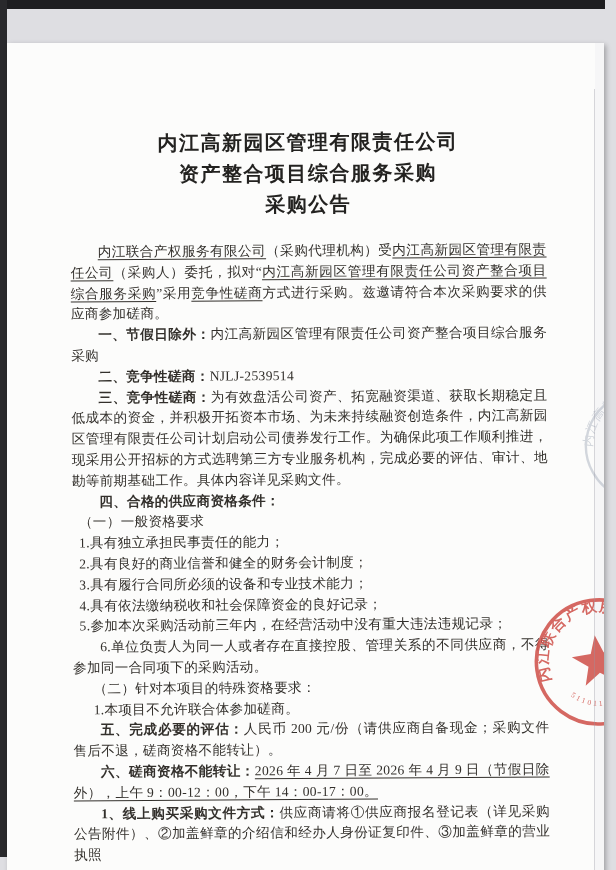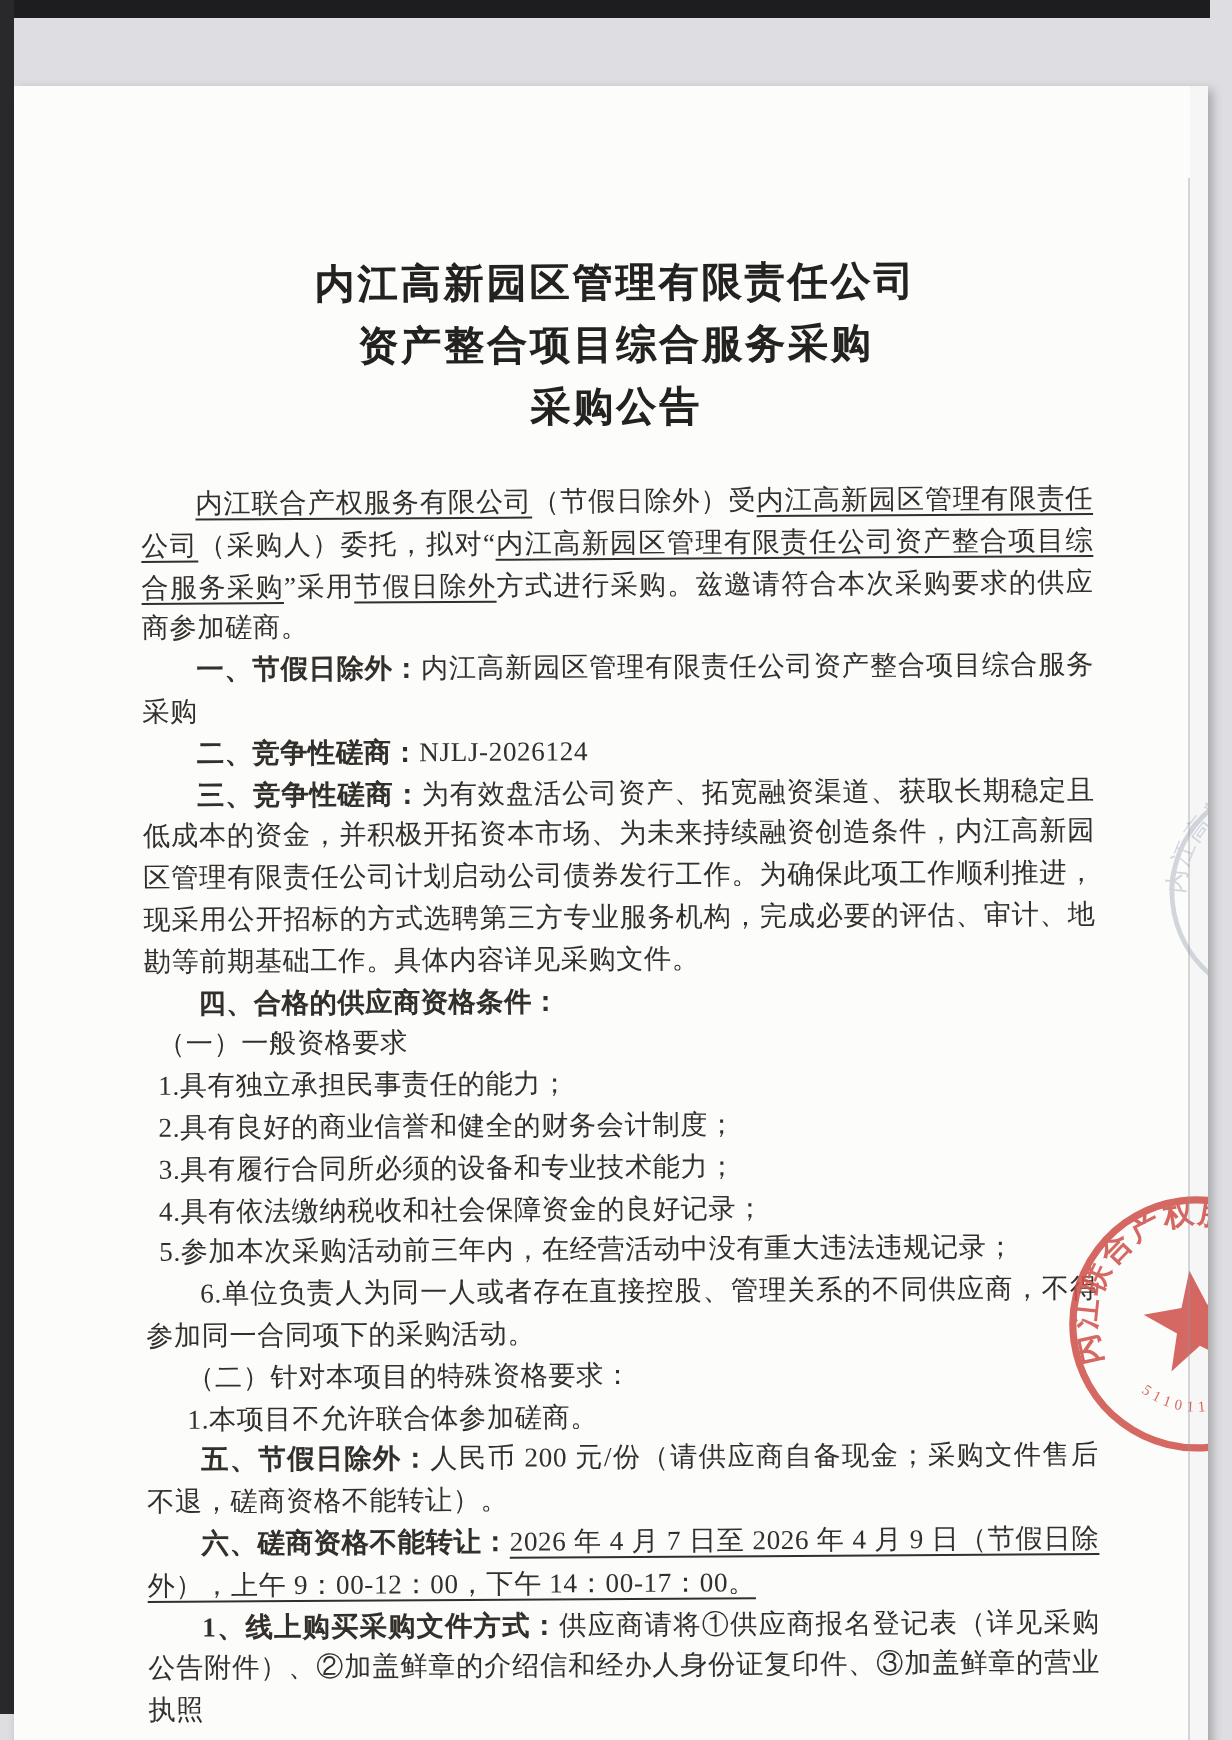"（节假日除外）受" span { text: 节假日除外 -> 采购代理机构 }
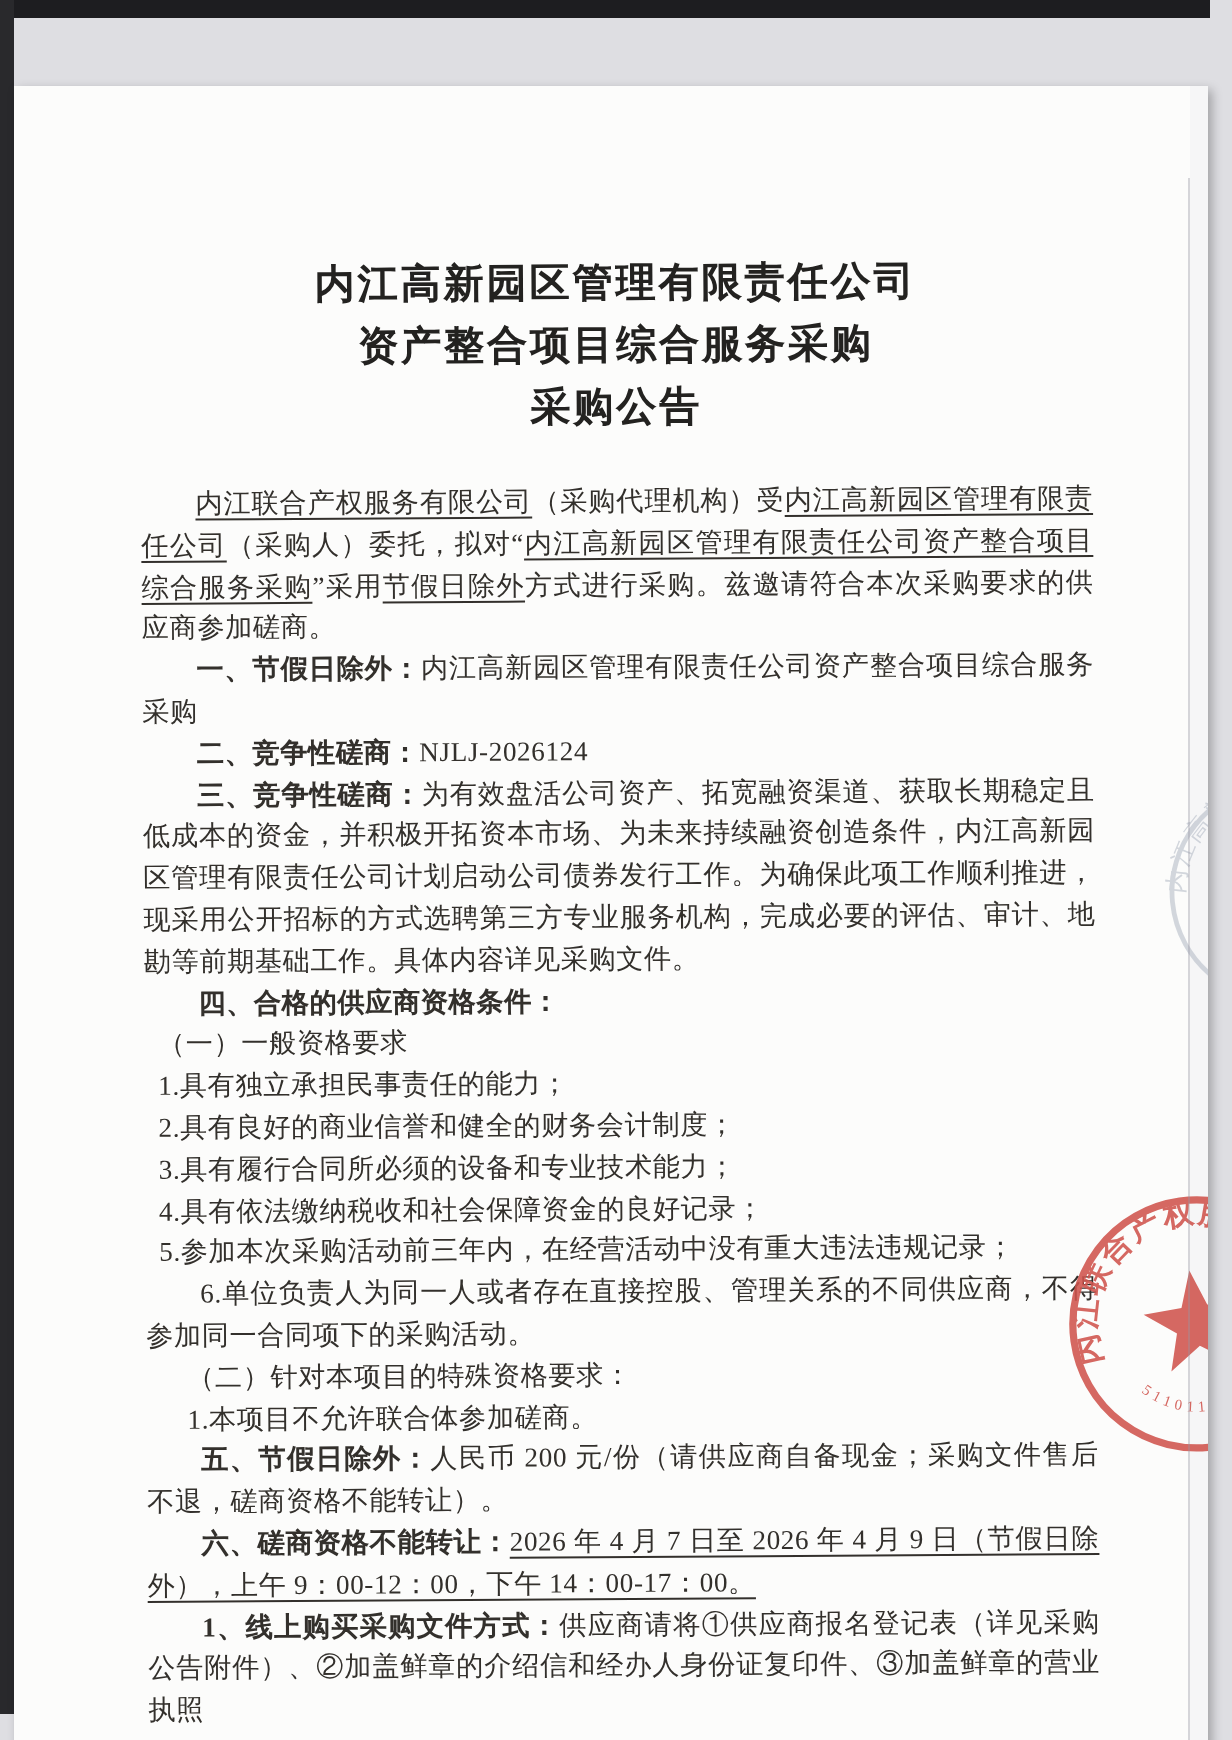"节假日除外" span.u { text: 节假日除外 -> 竞争性磋商 }
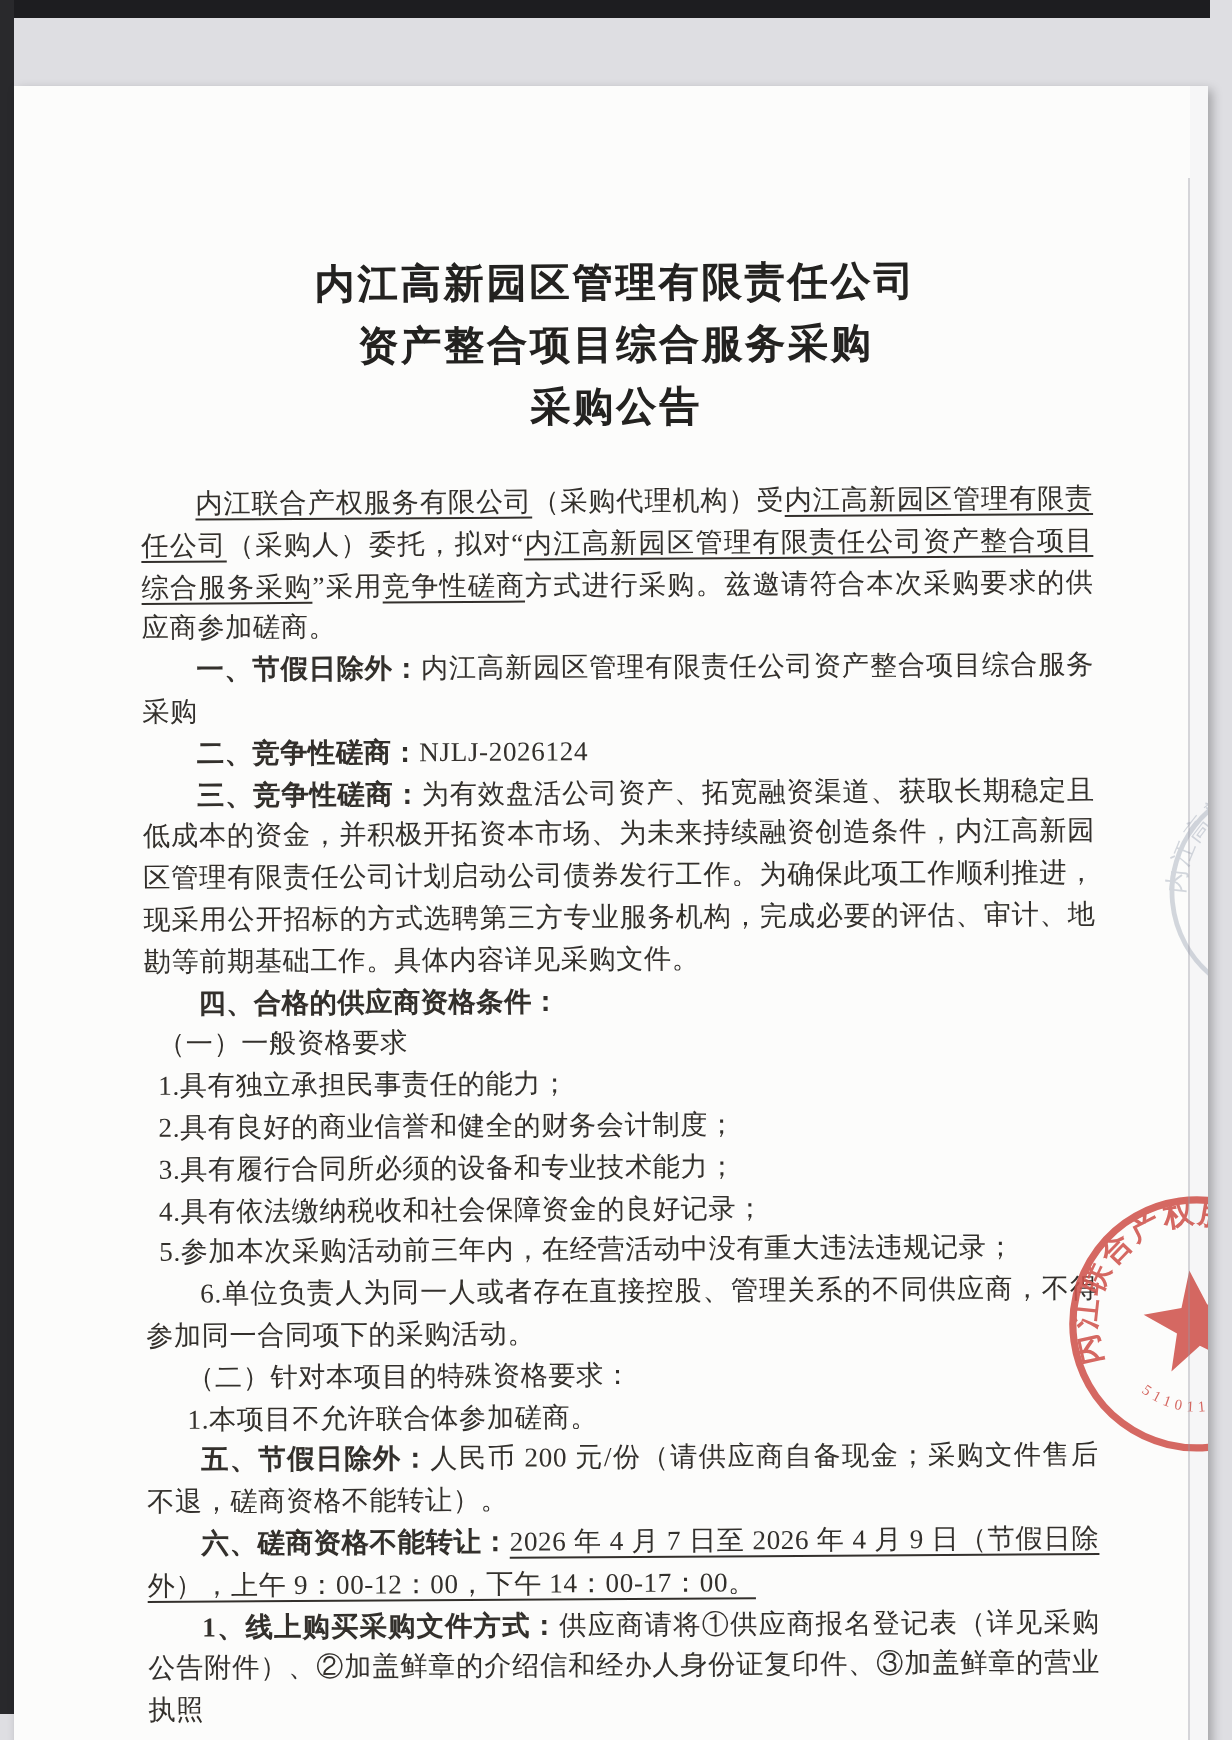"NJLJ-2026124" span { text: NJLJ-2026124 -> NJLJ-2539514 }
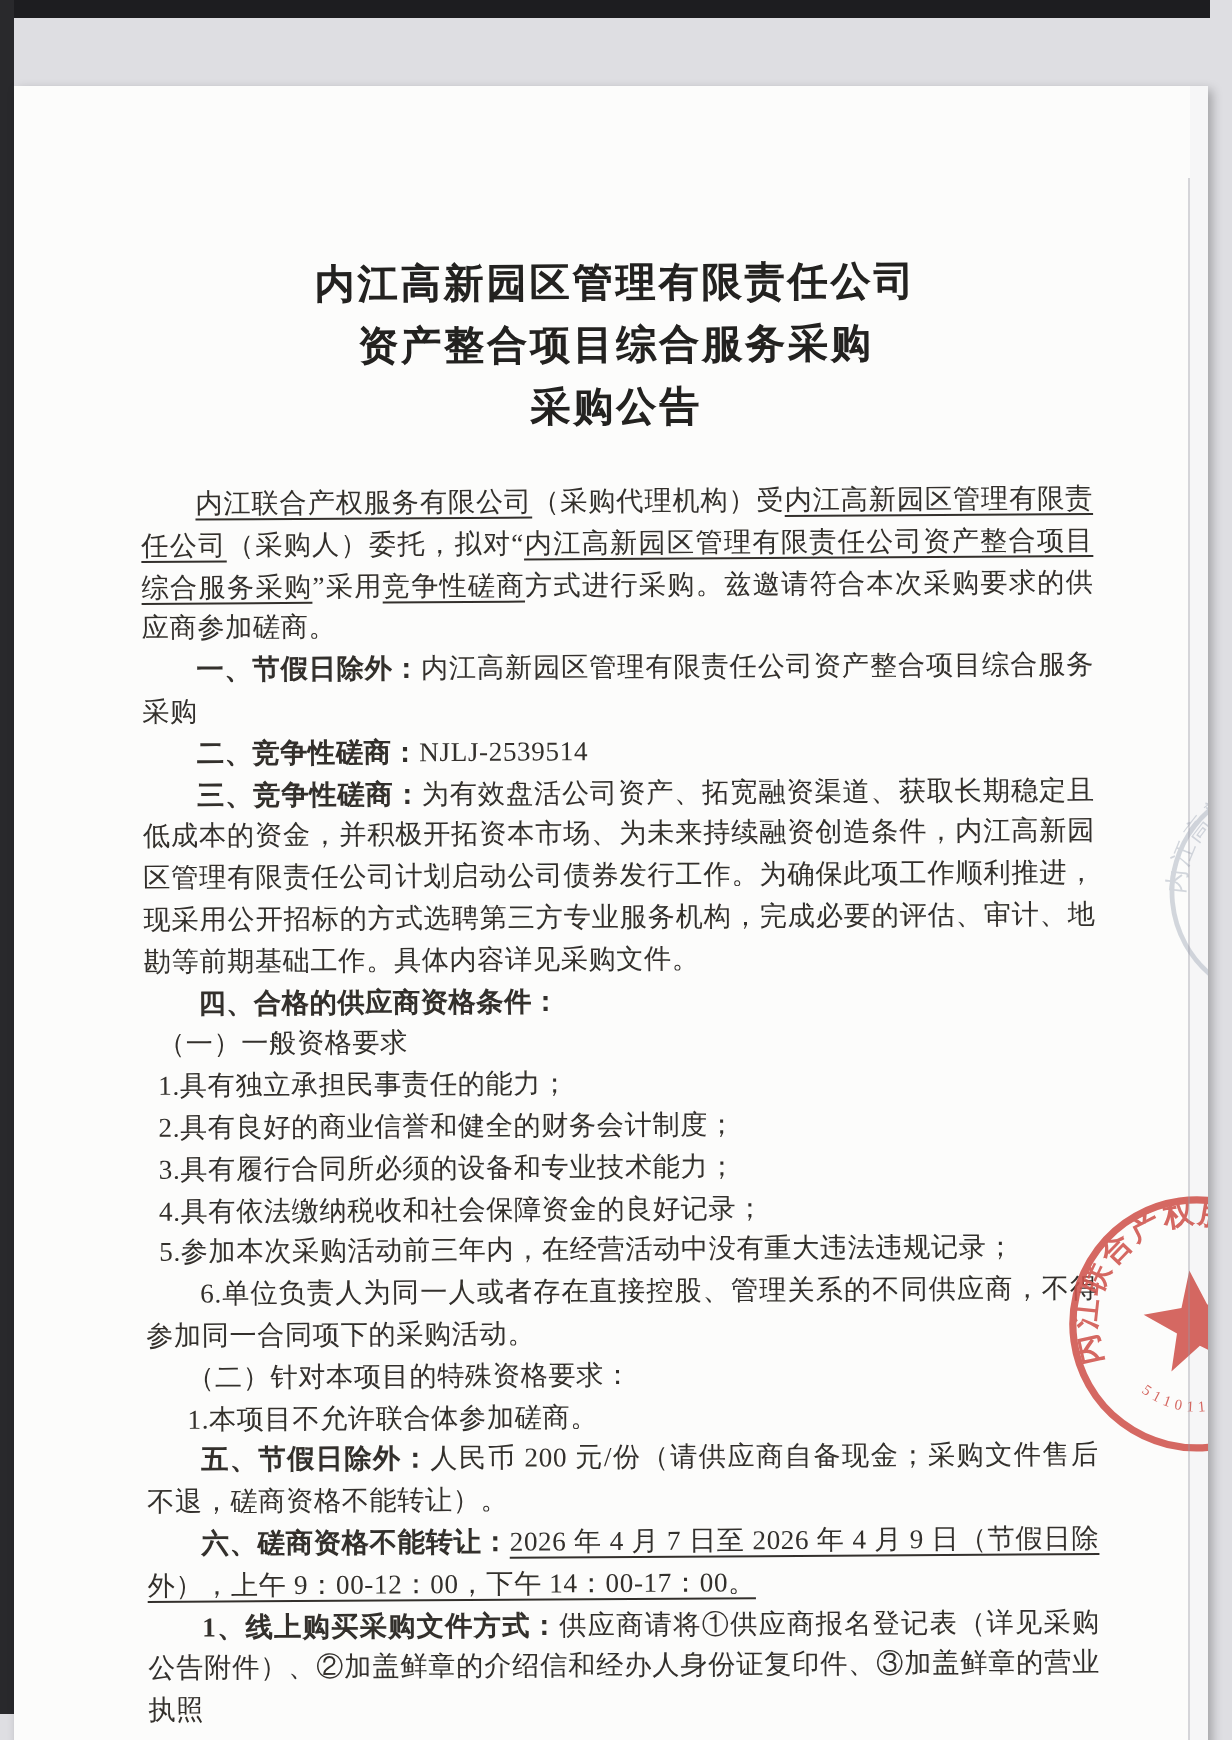"五、节假日除外：" span.b { text: 节假日除外 -> 完成必要的评估 }
